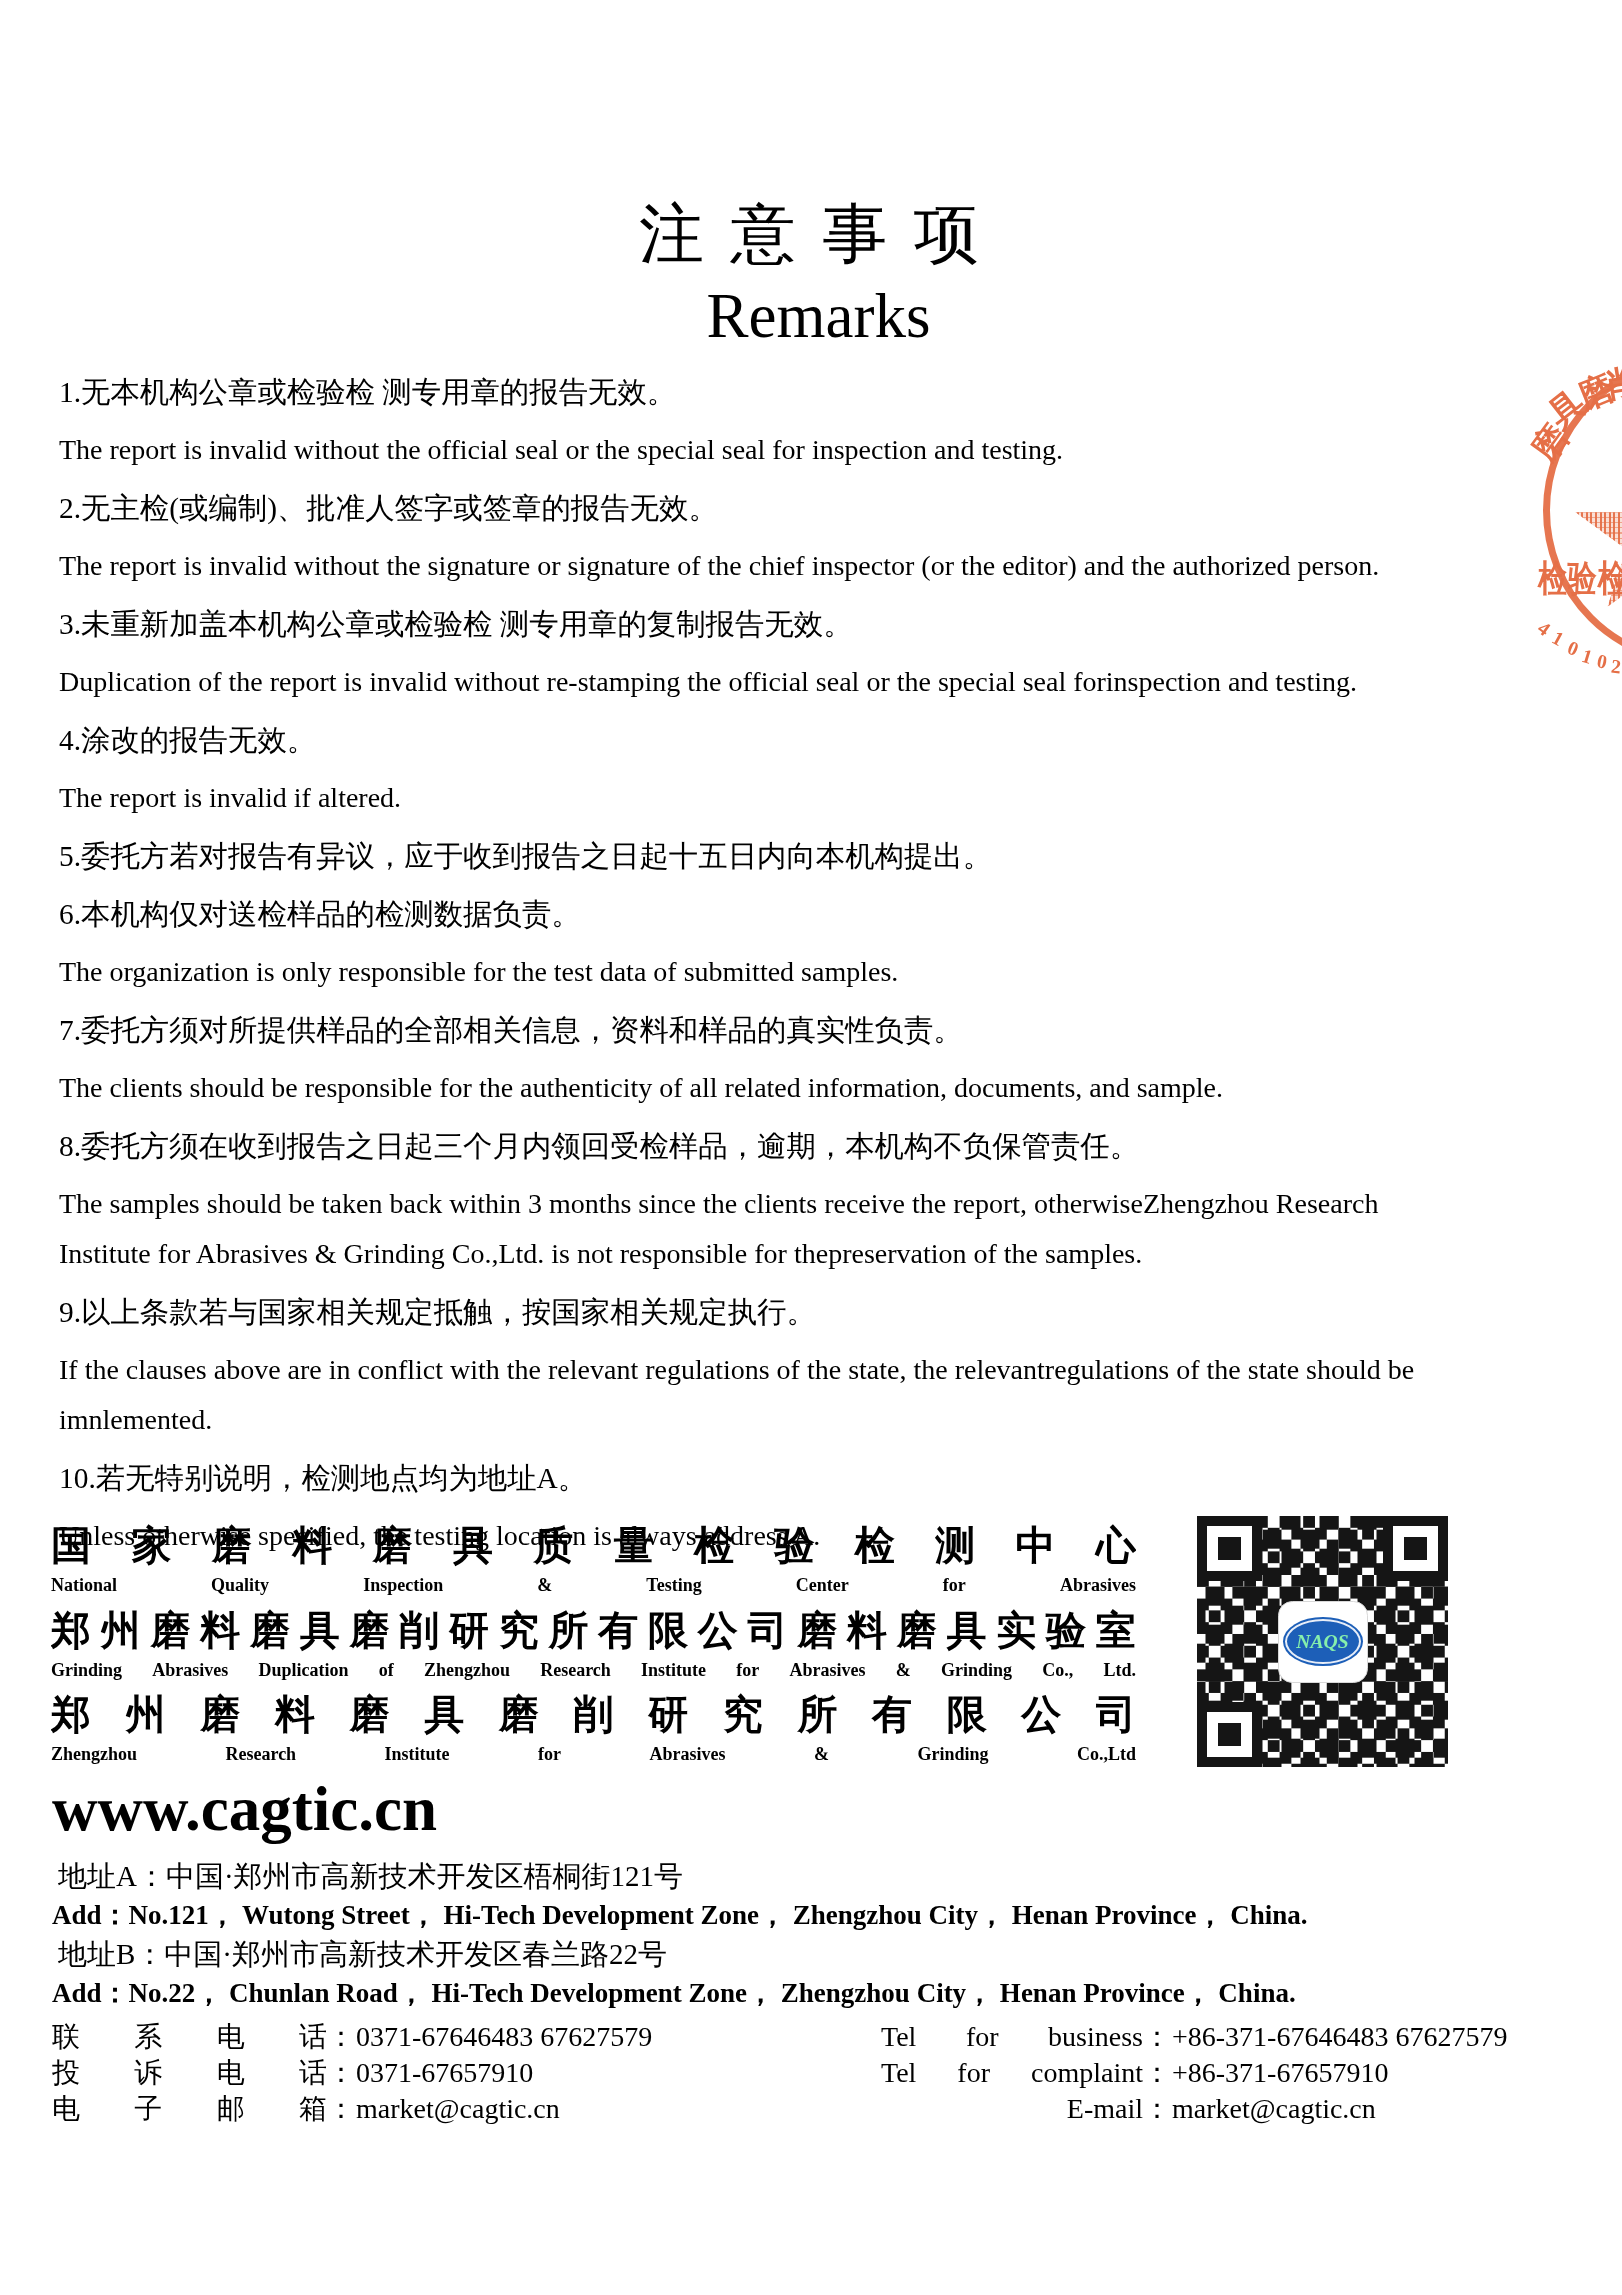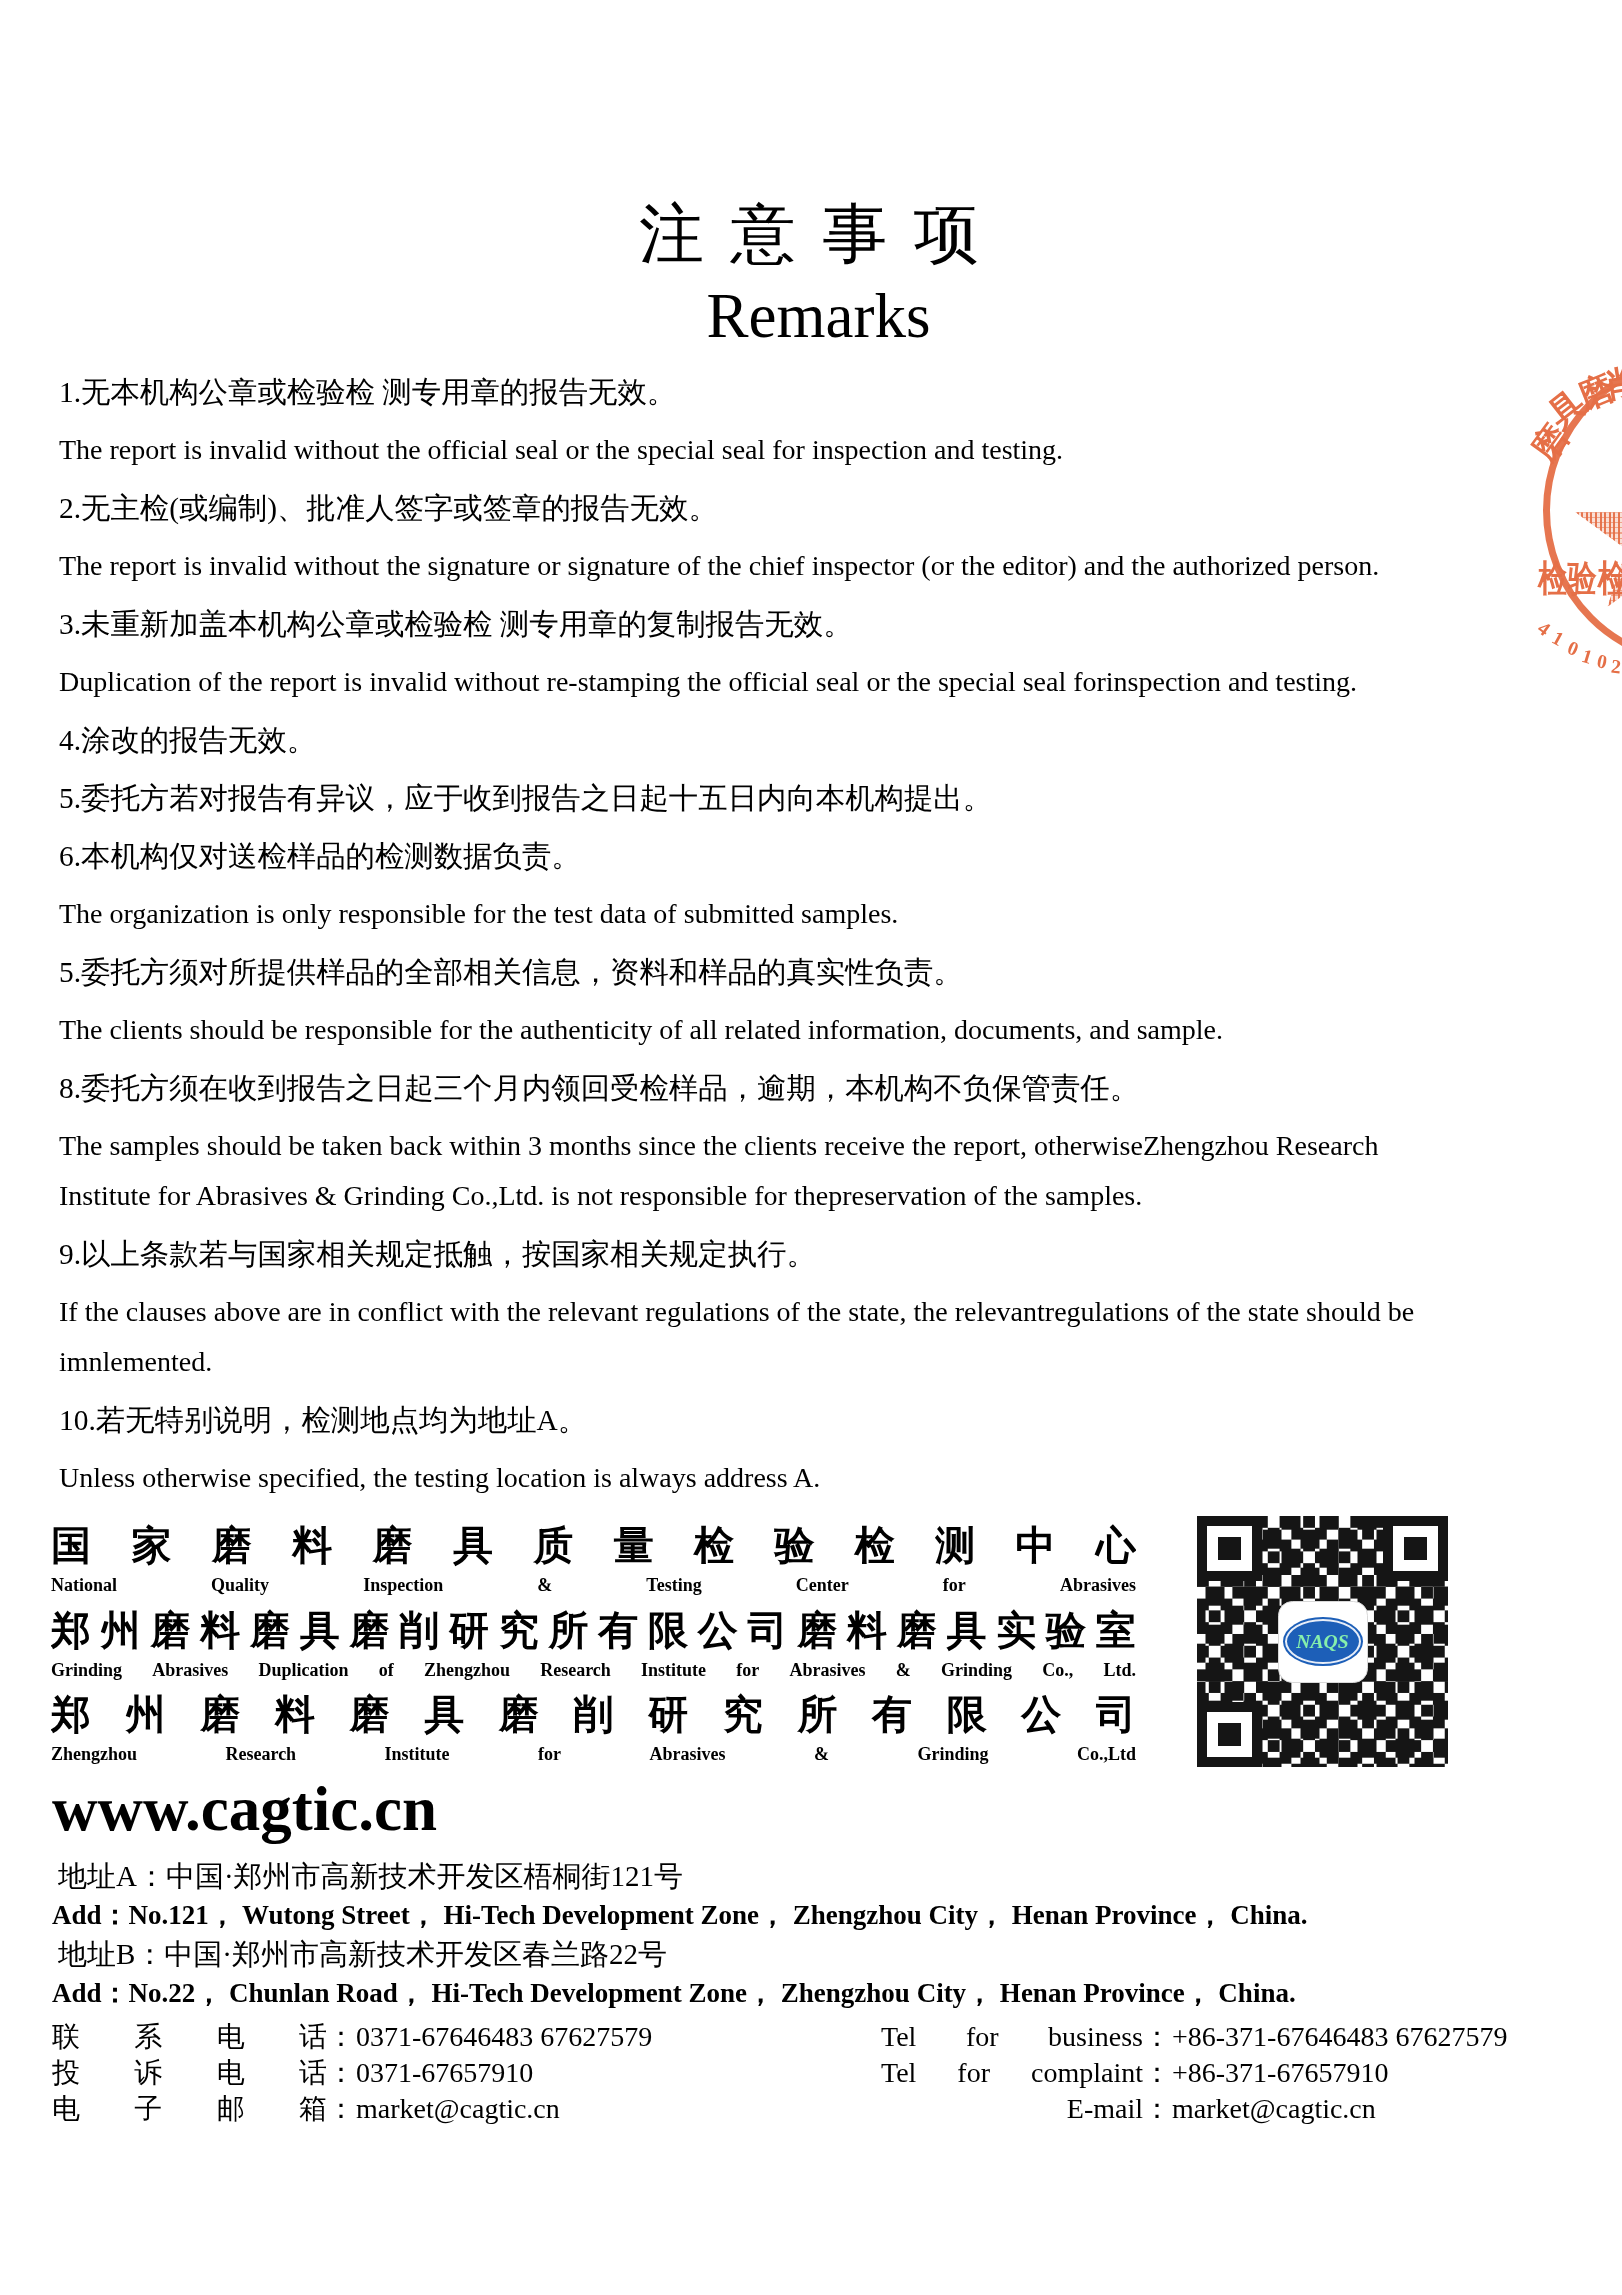"The report is invalid if" p.en { html: none -> <p>The report is invalid if altered.</p> }
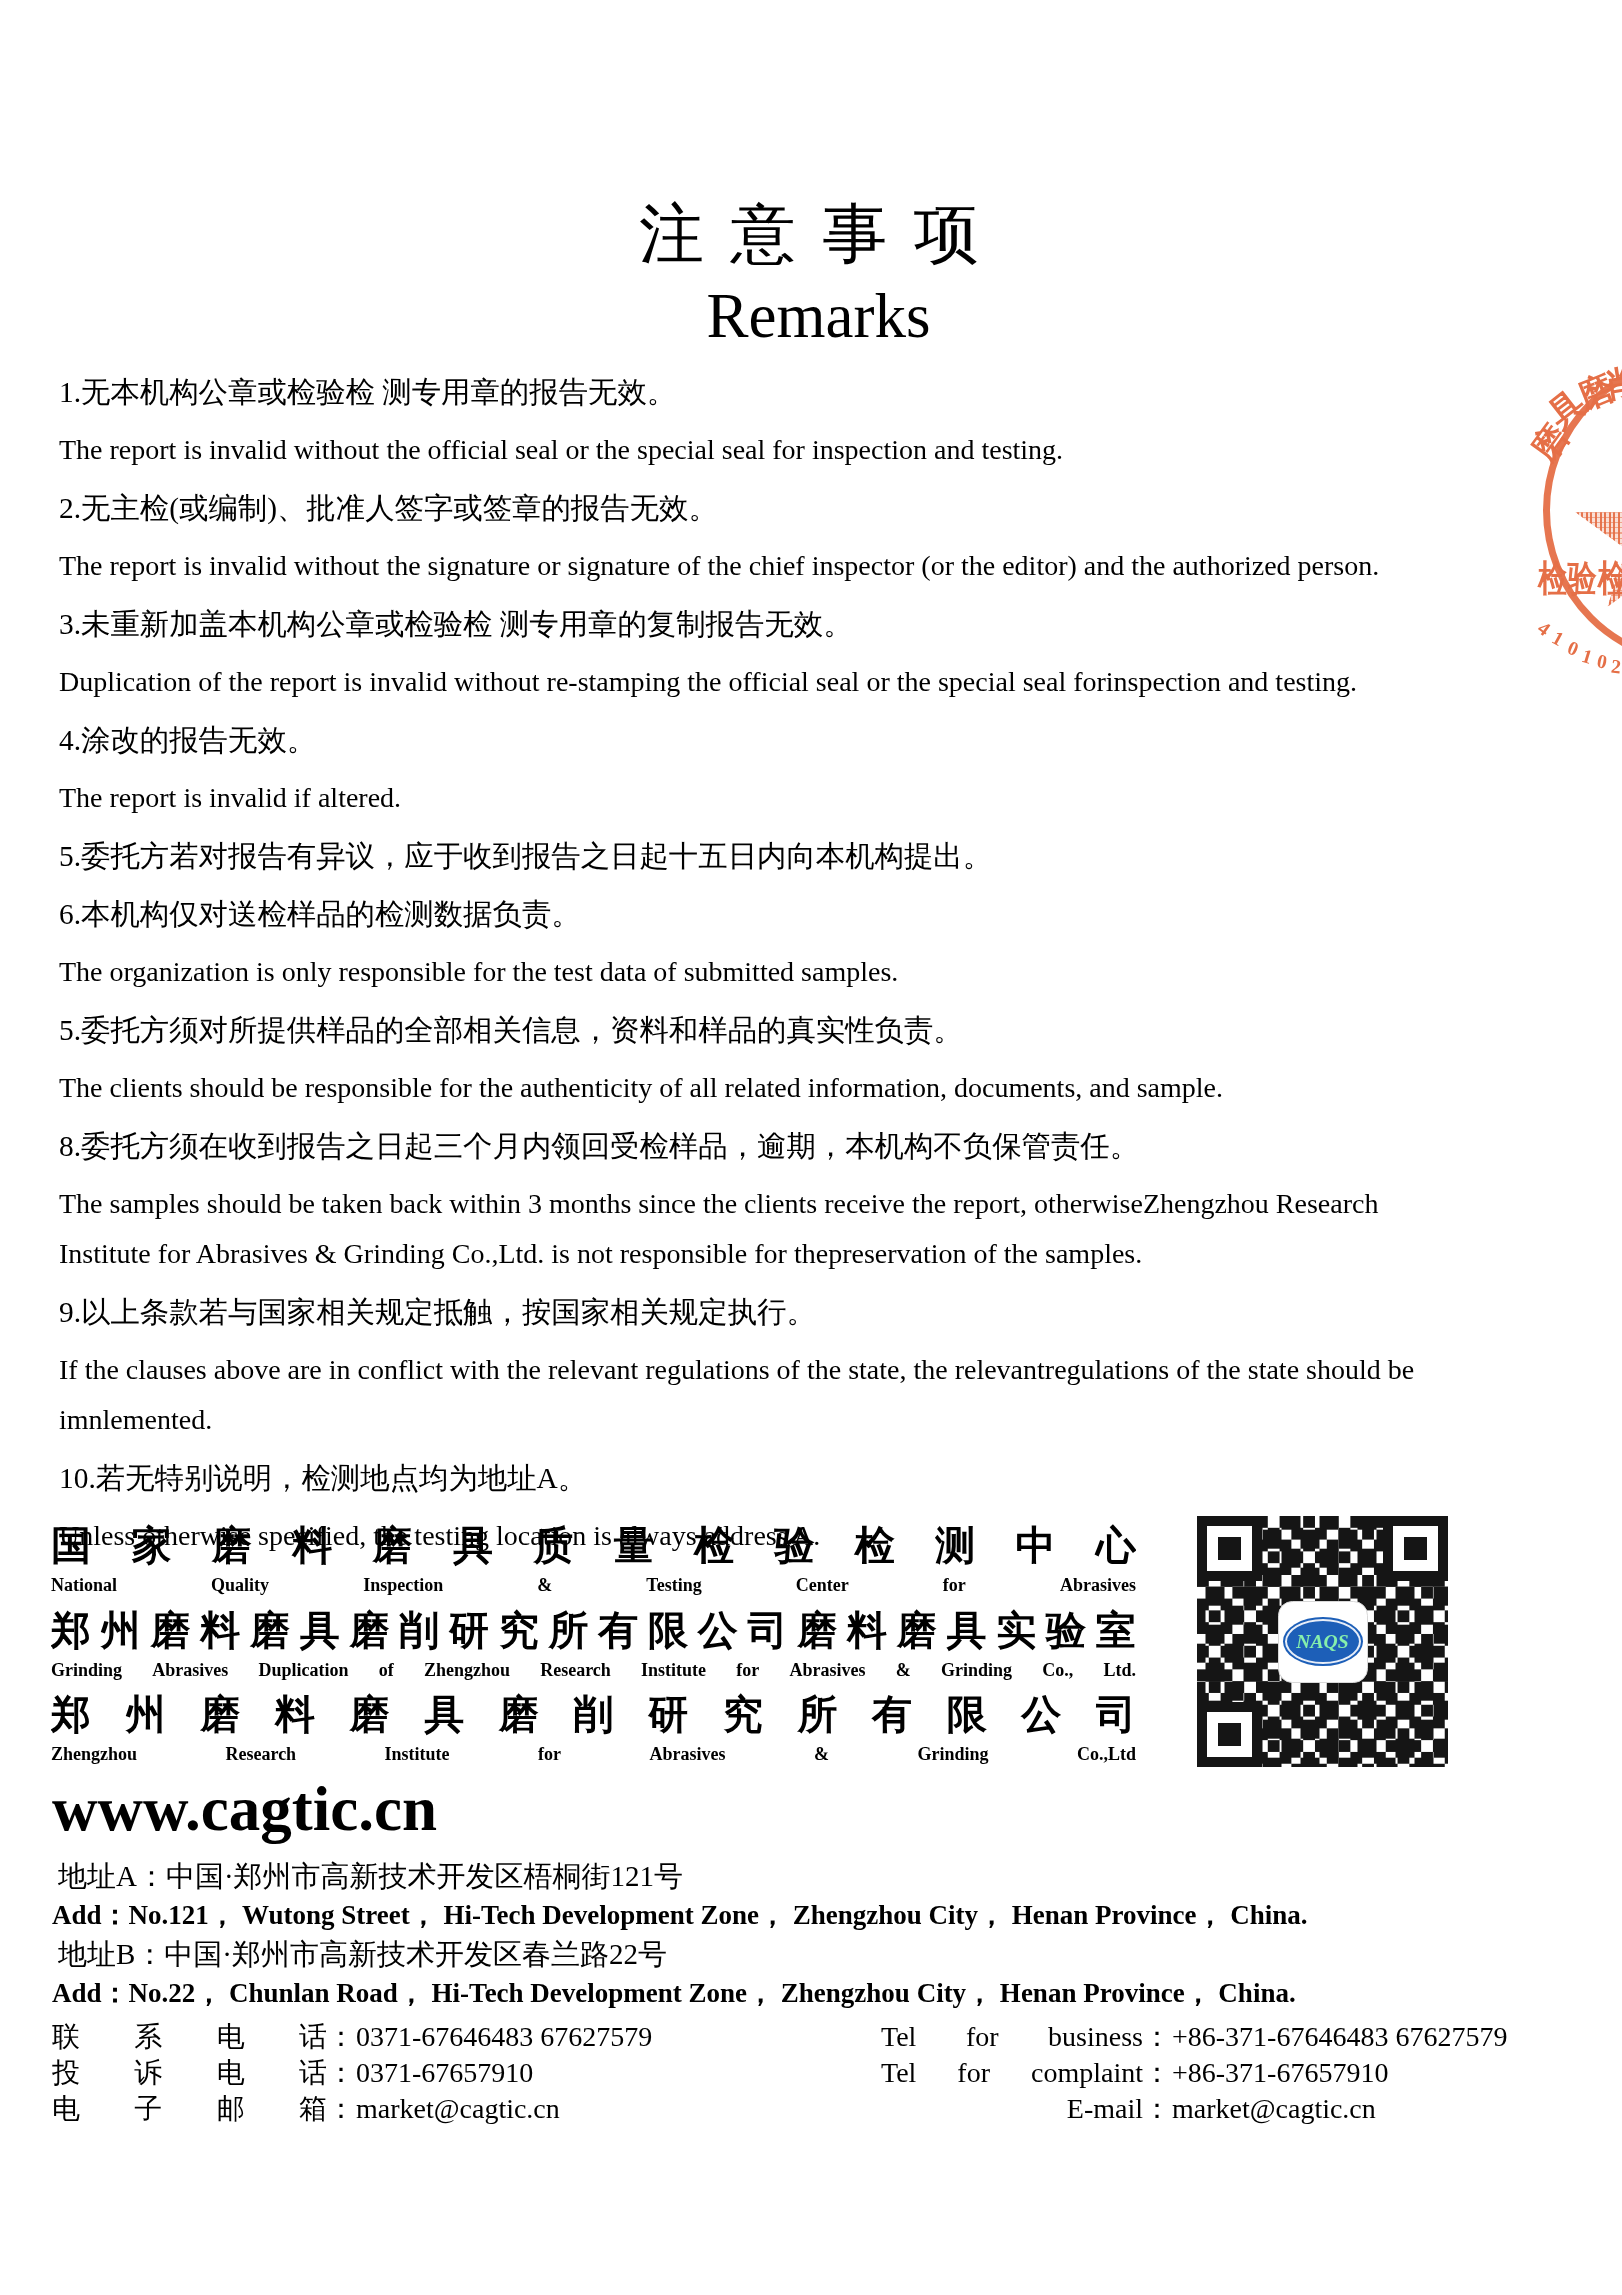"5.委托方须对所提供样品的全部相关信息，资料和样品的真实性负责。" p.cn { text: 5 -> 7 }
